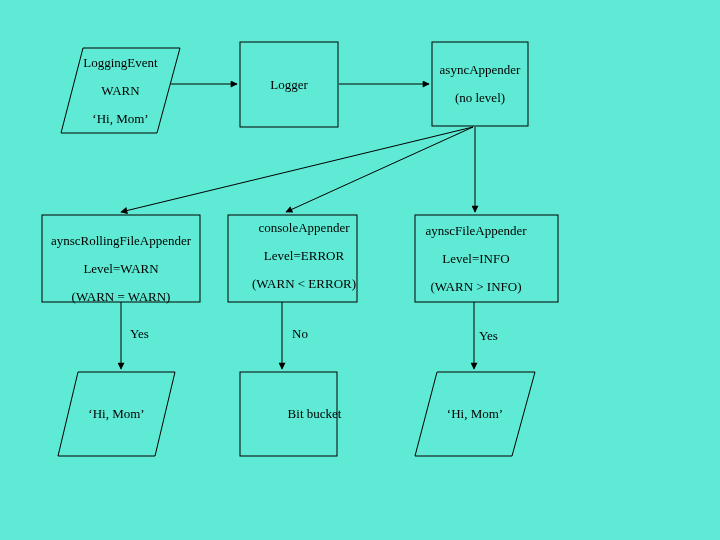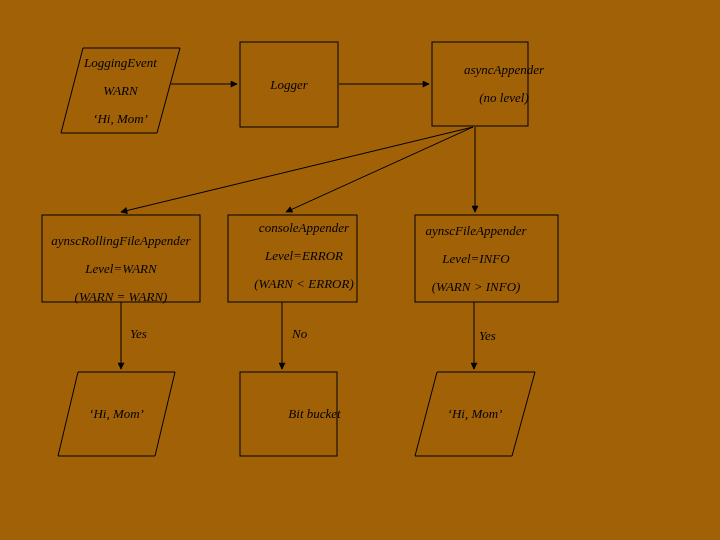"LoggingEvent" #canvas { background: #a16207 -> #5eead4; font-style: italic -> none }
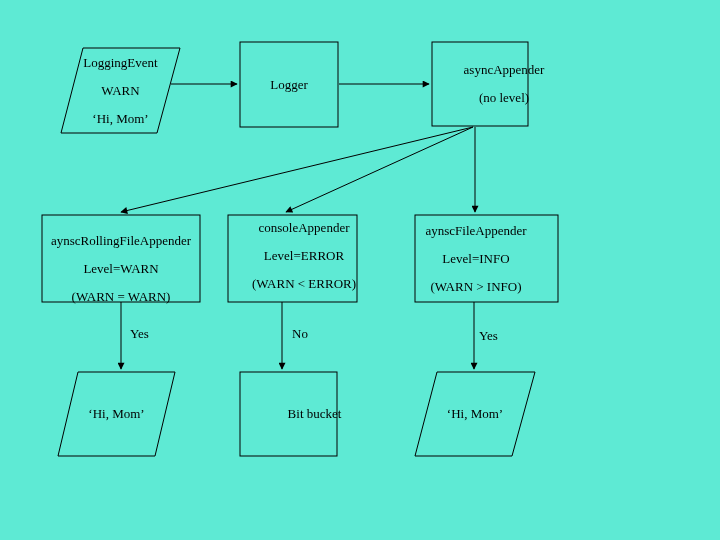"asyncAppender" div.node-label { margin-left: 24px -> none }
